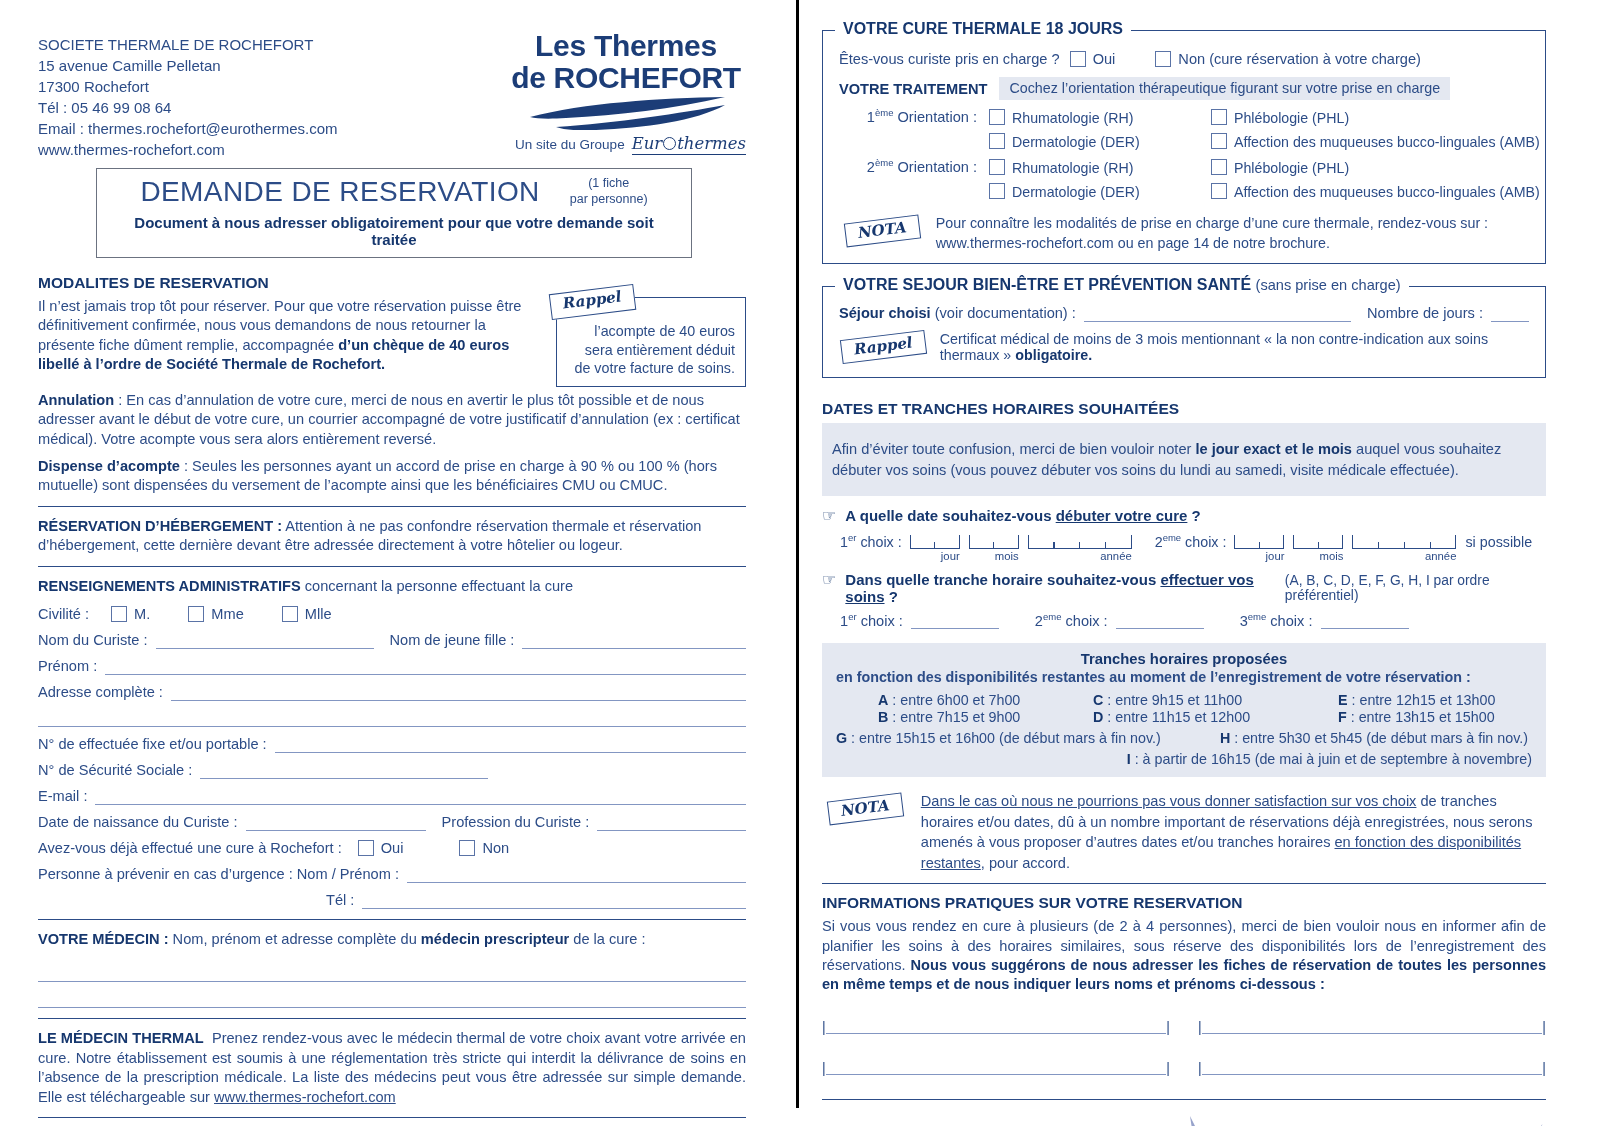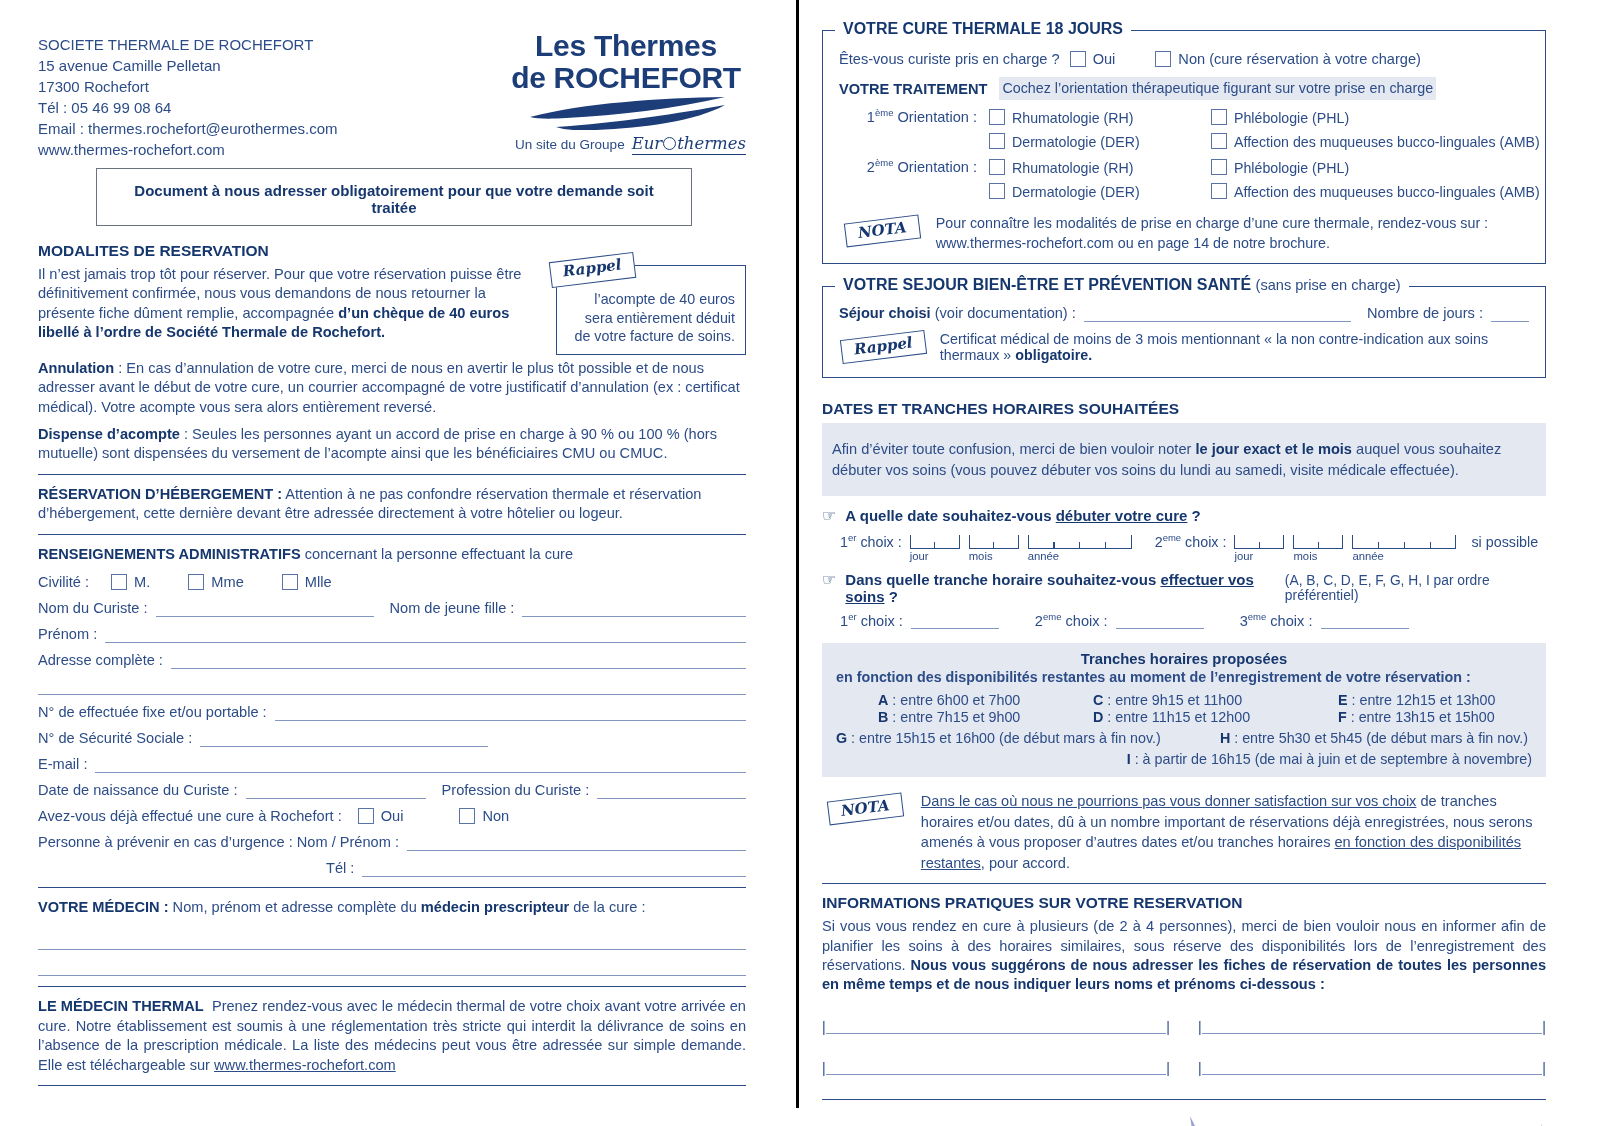"Cochez l’orientation thérapeutique" .shaded-inline { padding: 3px 3px 4px -> 3px 10px 4px }
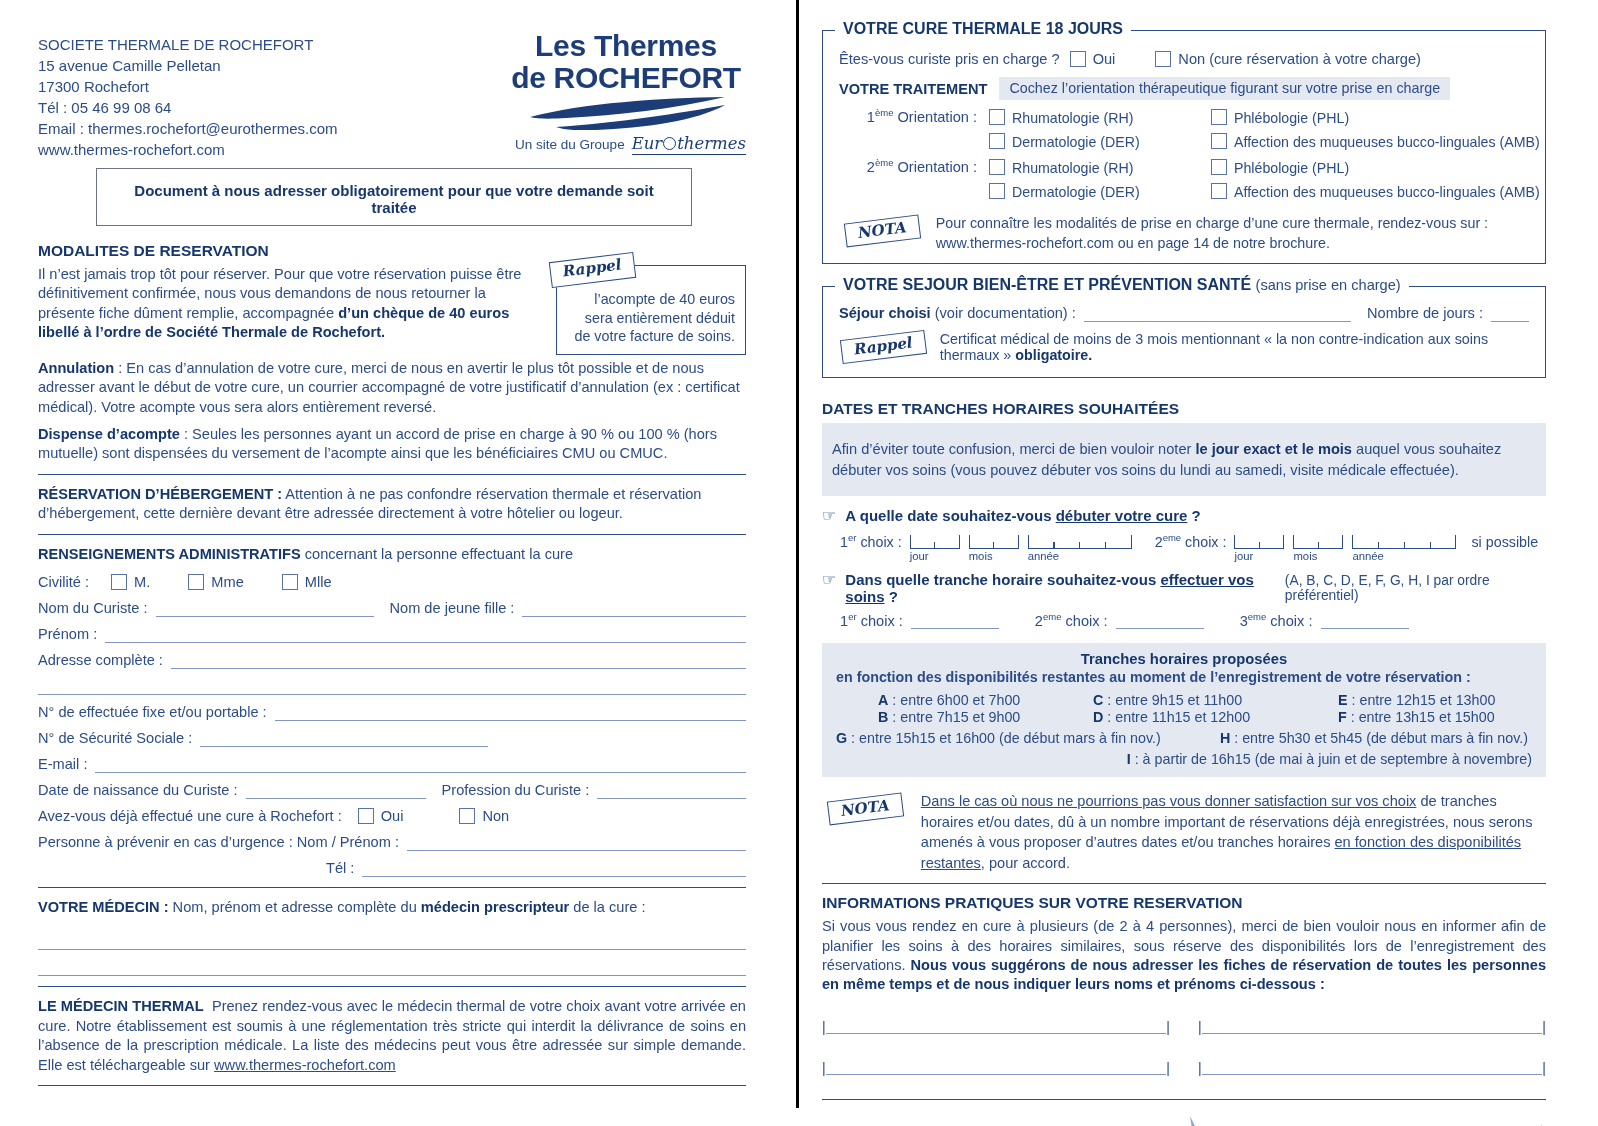"DEMANDE DE RESERVATION" div.titlebox-top { html: none -> <div> <div>DEMANDE DE RESERVATION</div> <div> <div>(1 fiche</div> <div>par personne)</div> </div> </div> }
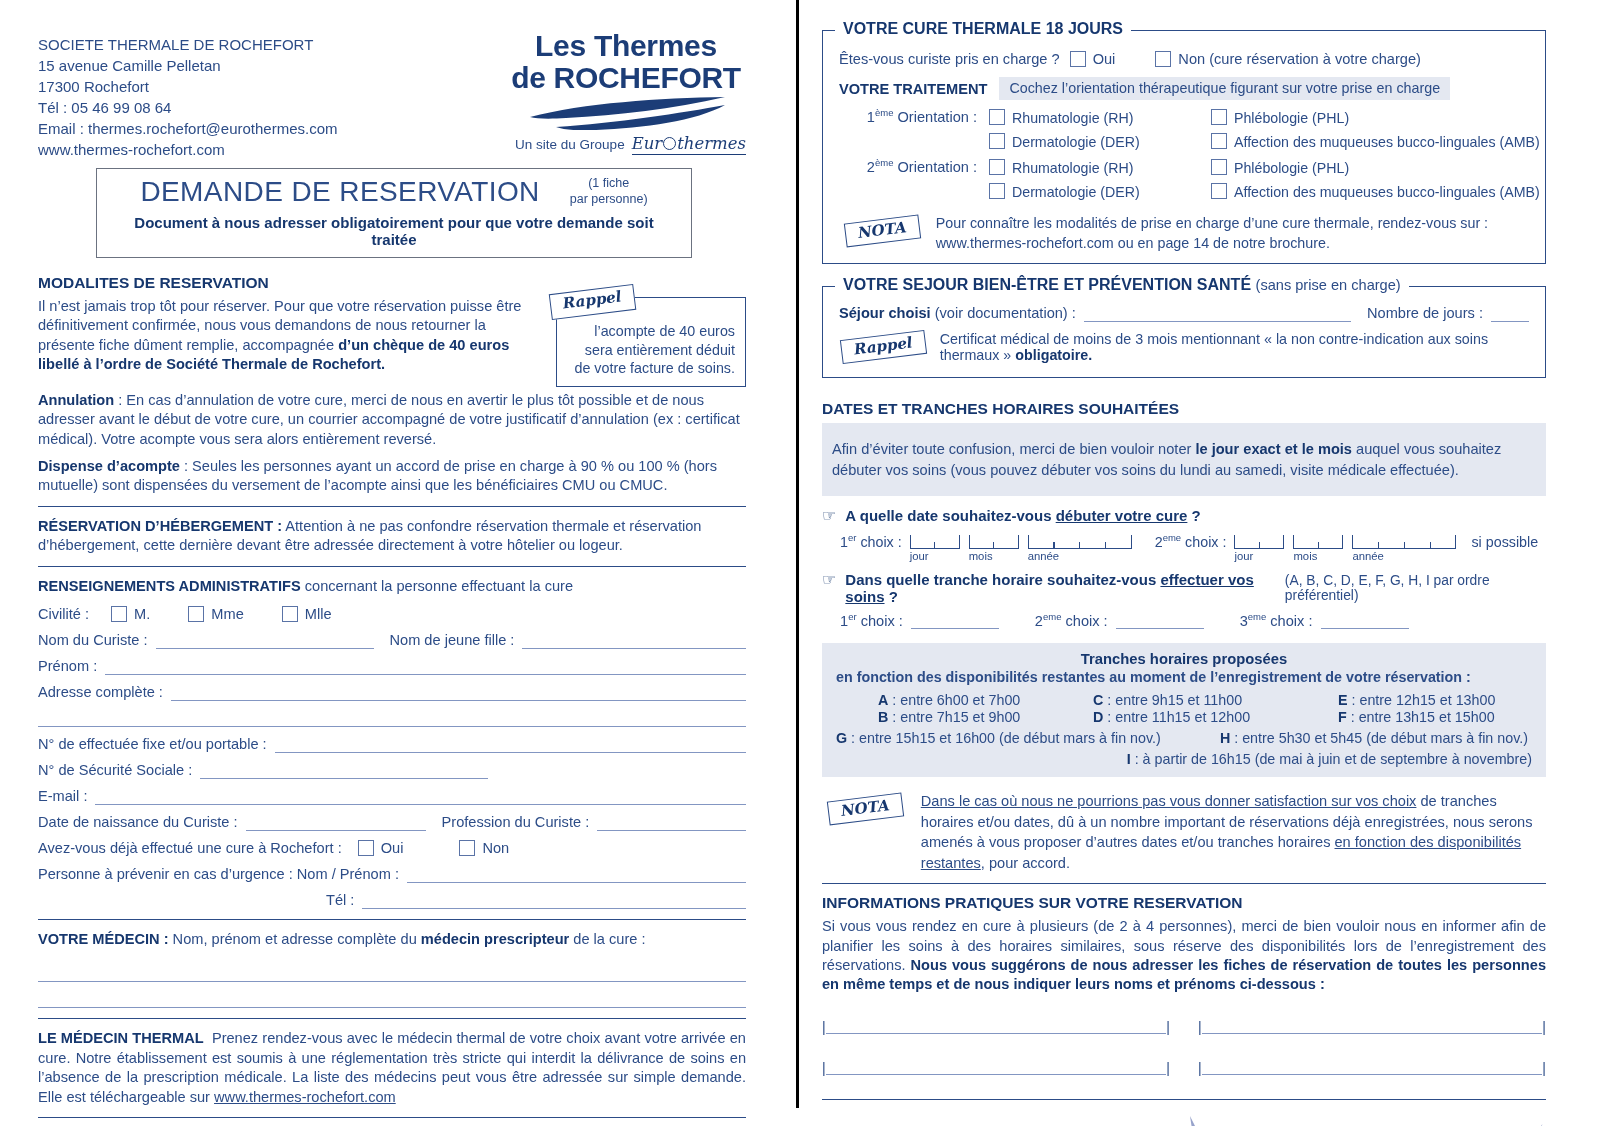"si possible" .si { margin-left: 6px -> none }
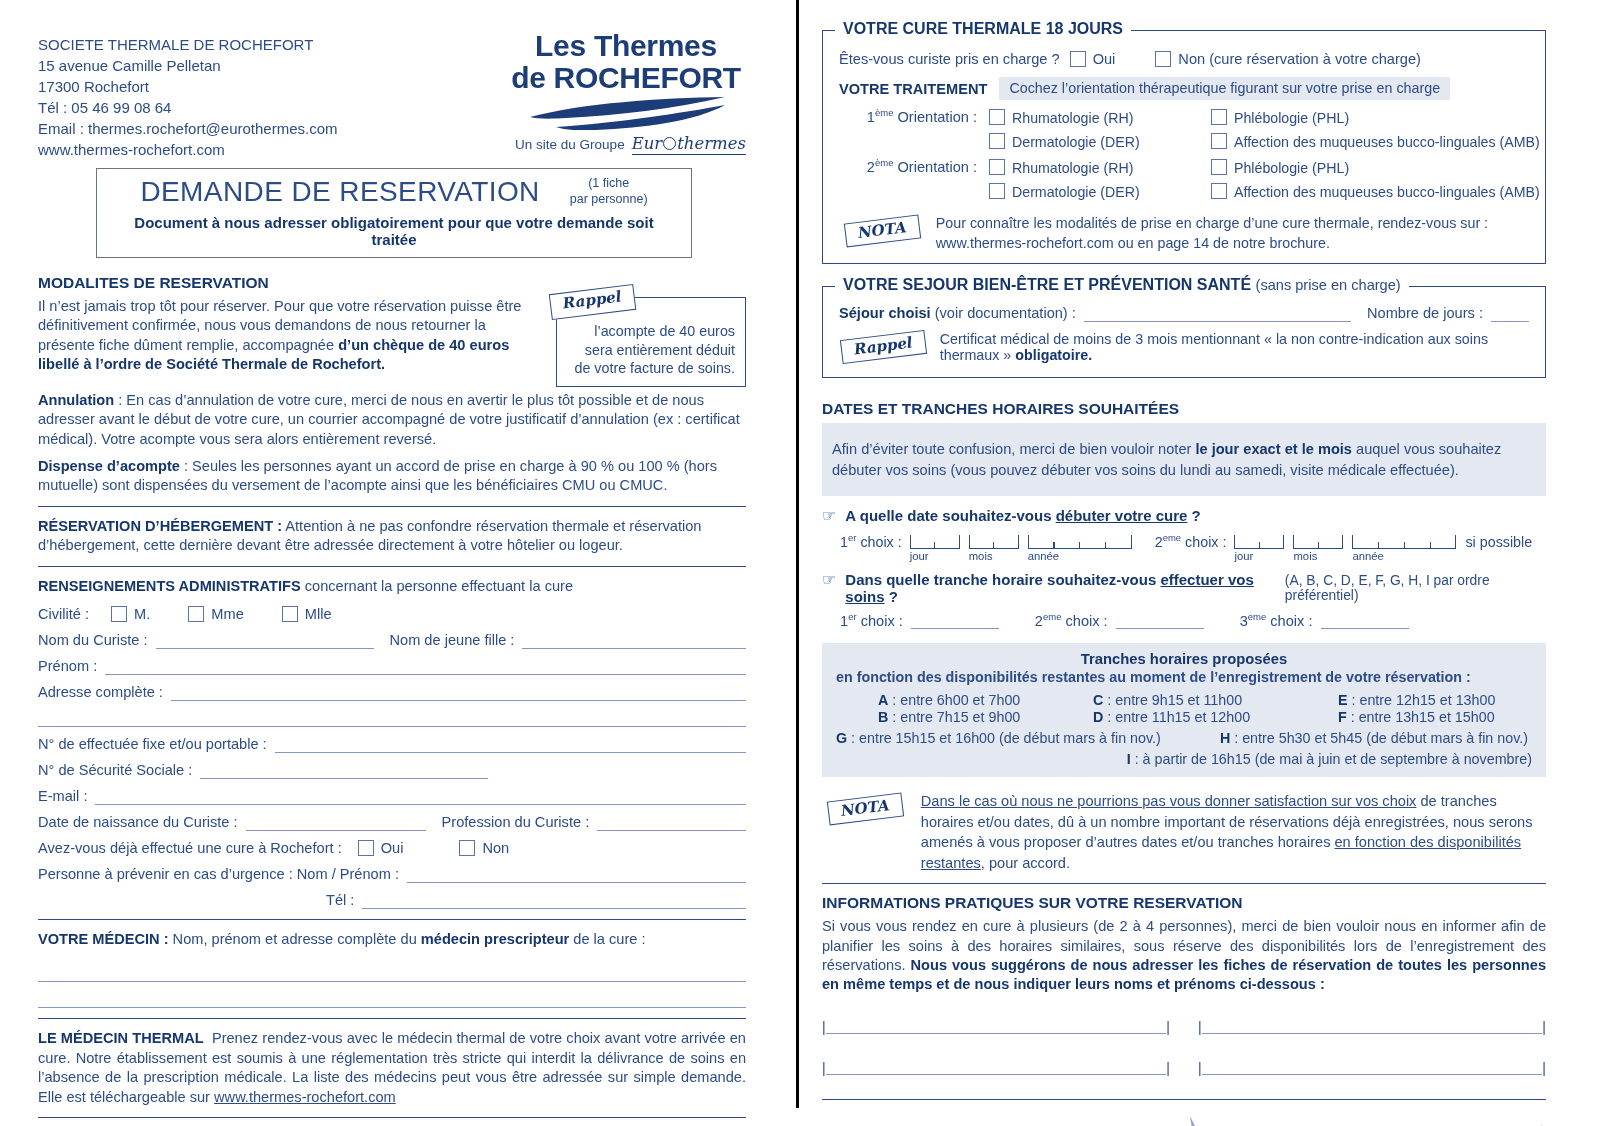"jour" .dgroup { align-items: flex-start -> flex-end }
